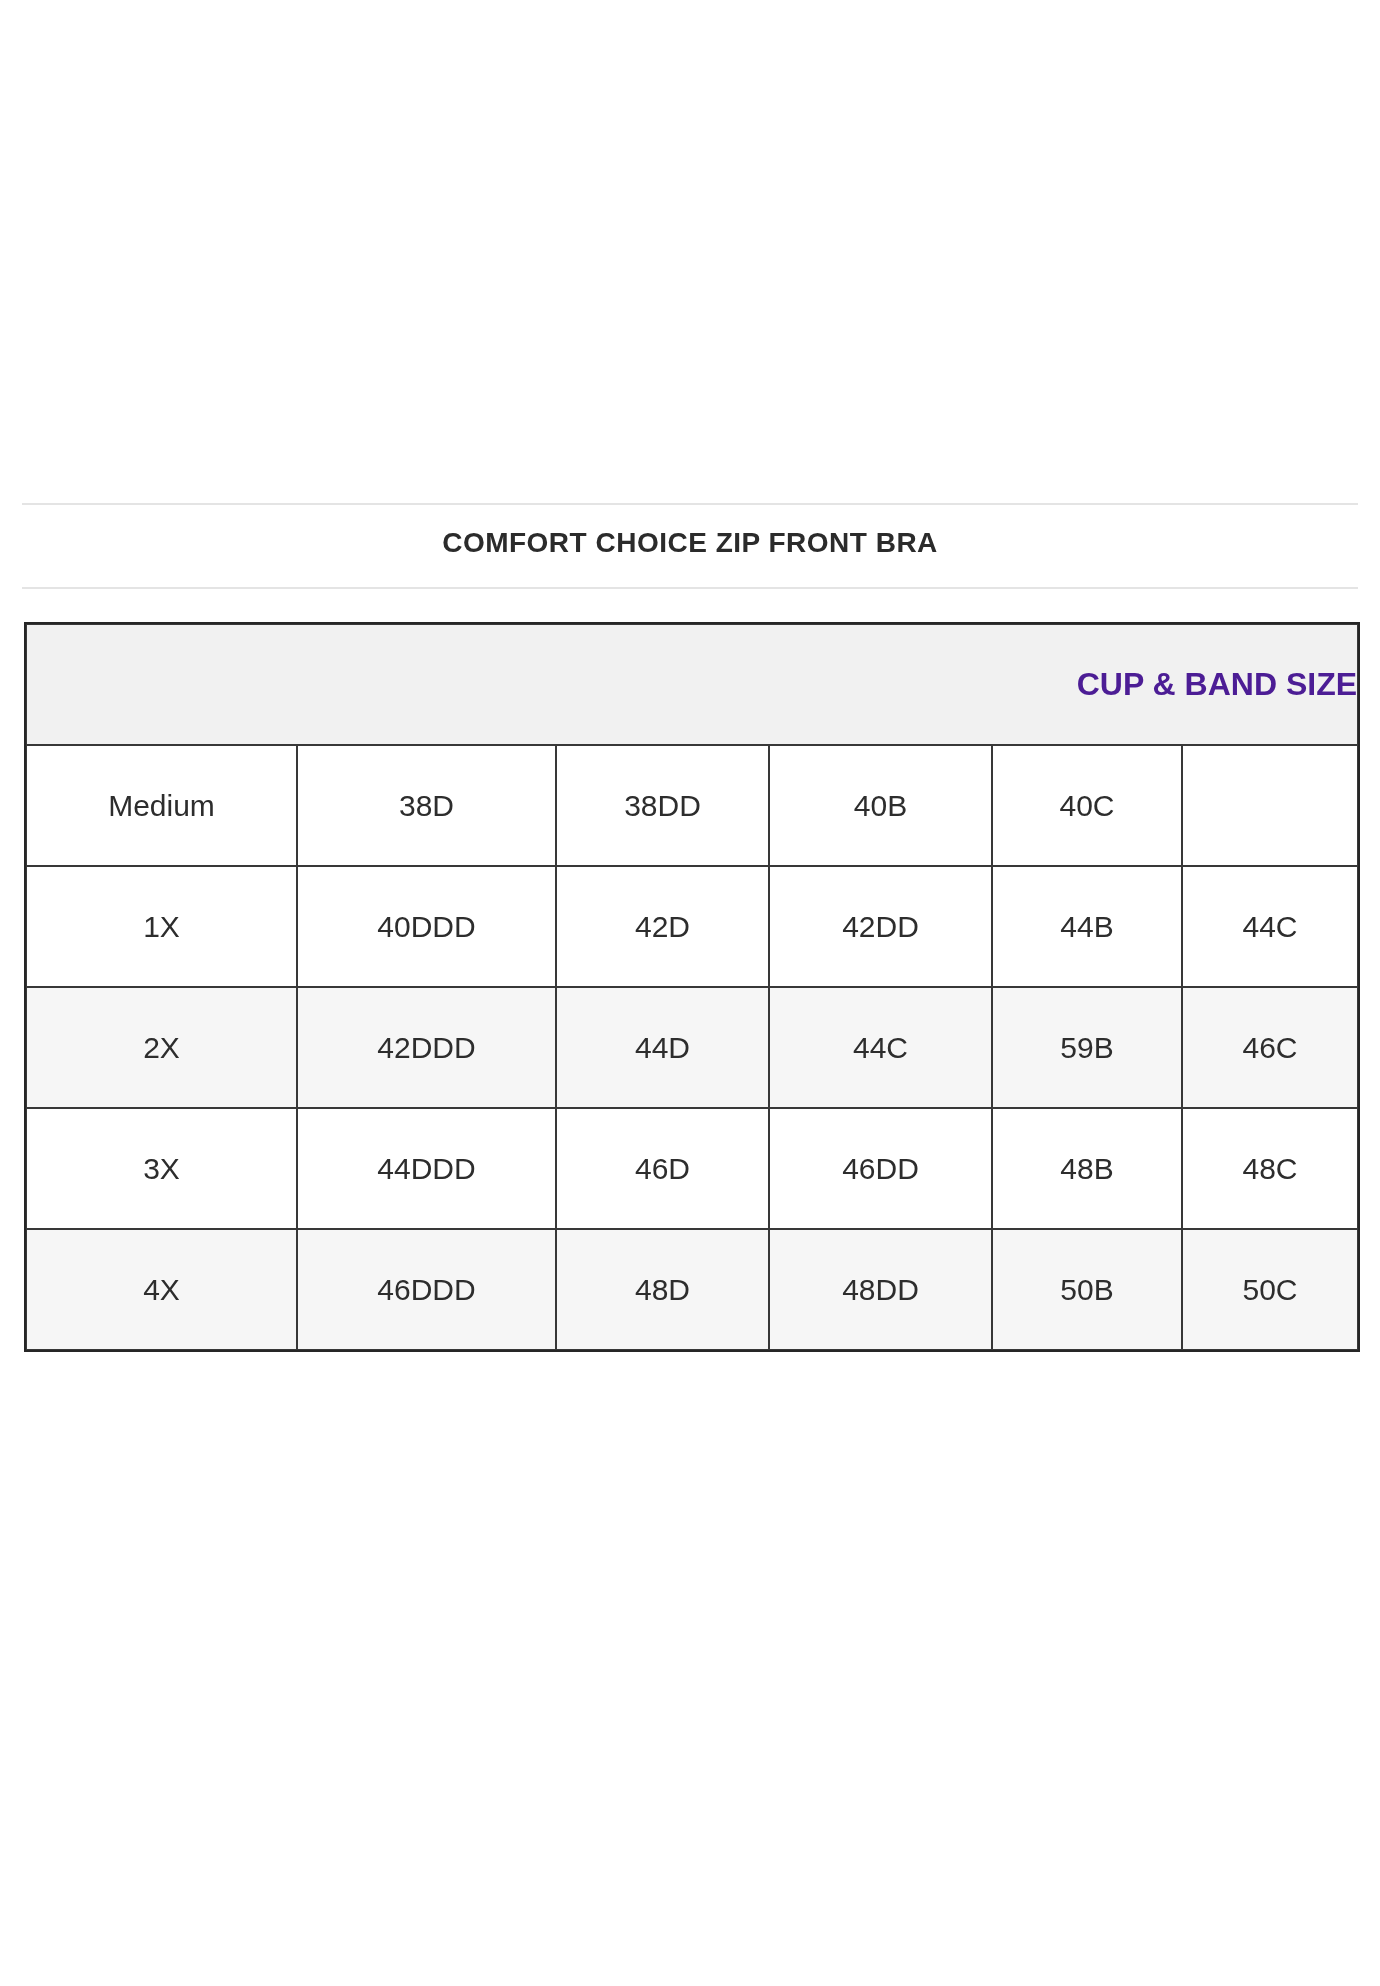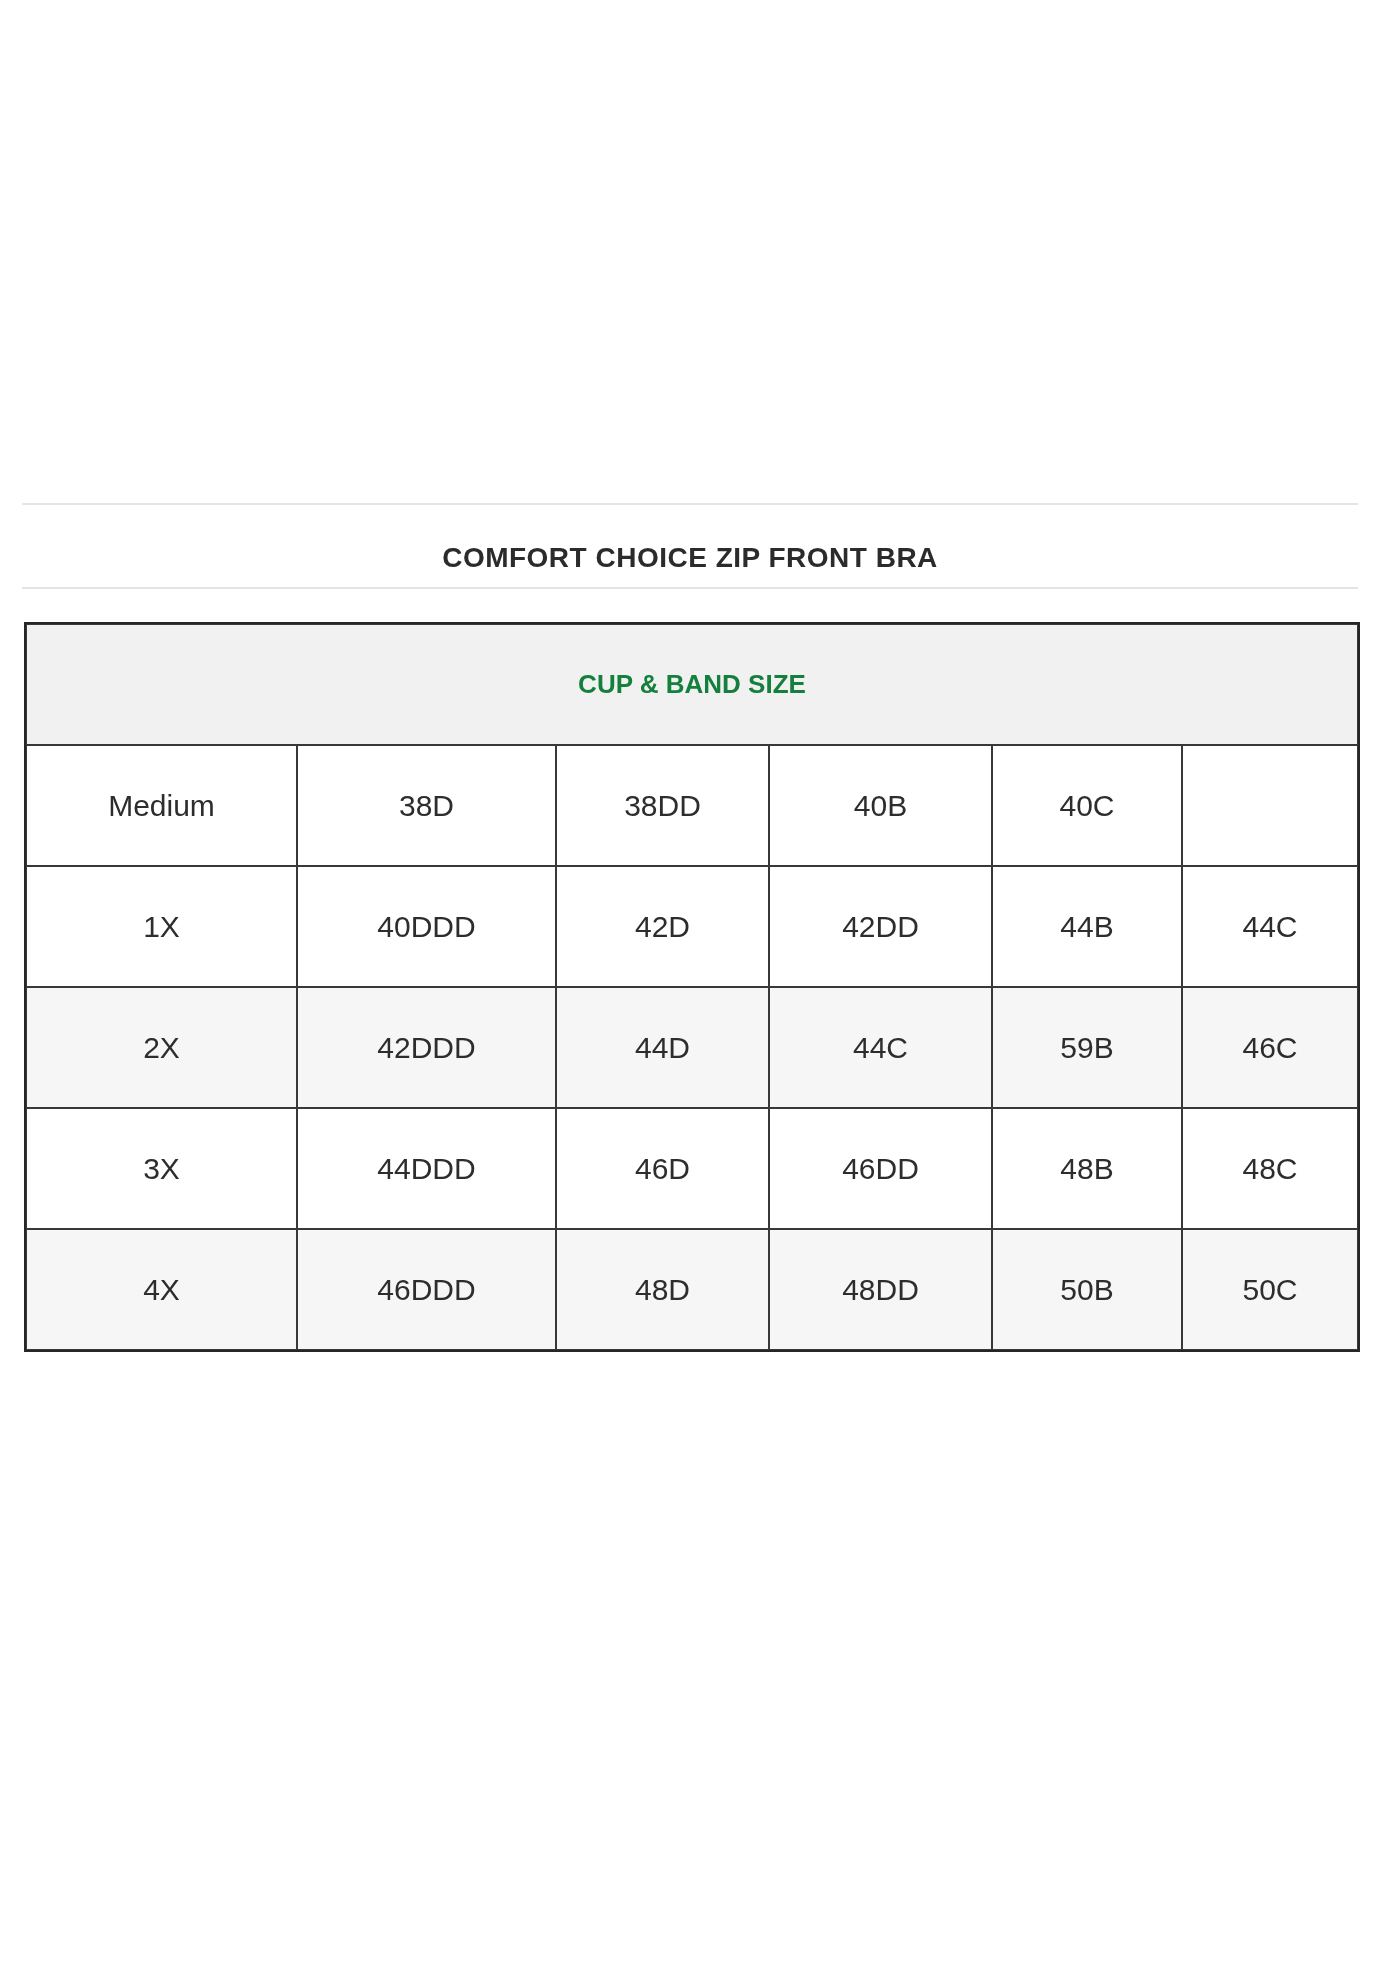"COMFORT CHOICE ZIP FRONT BRA" .product-title { margin-top: 15px -> none }
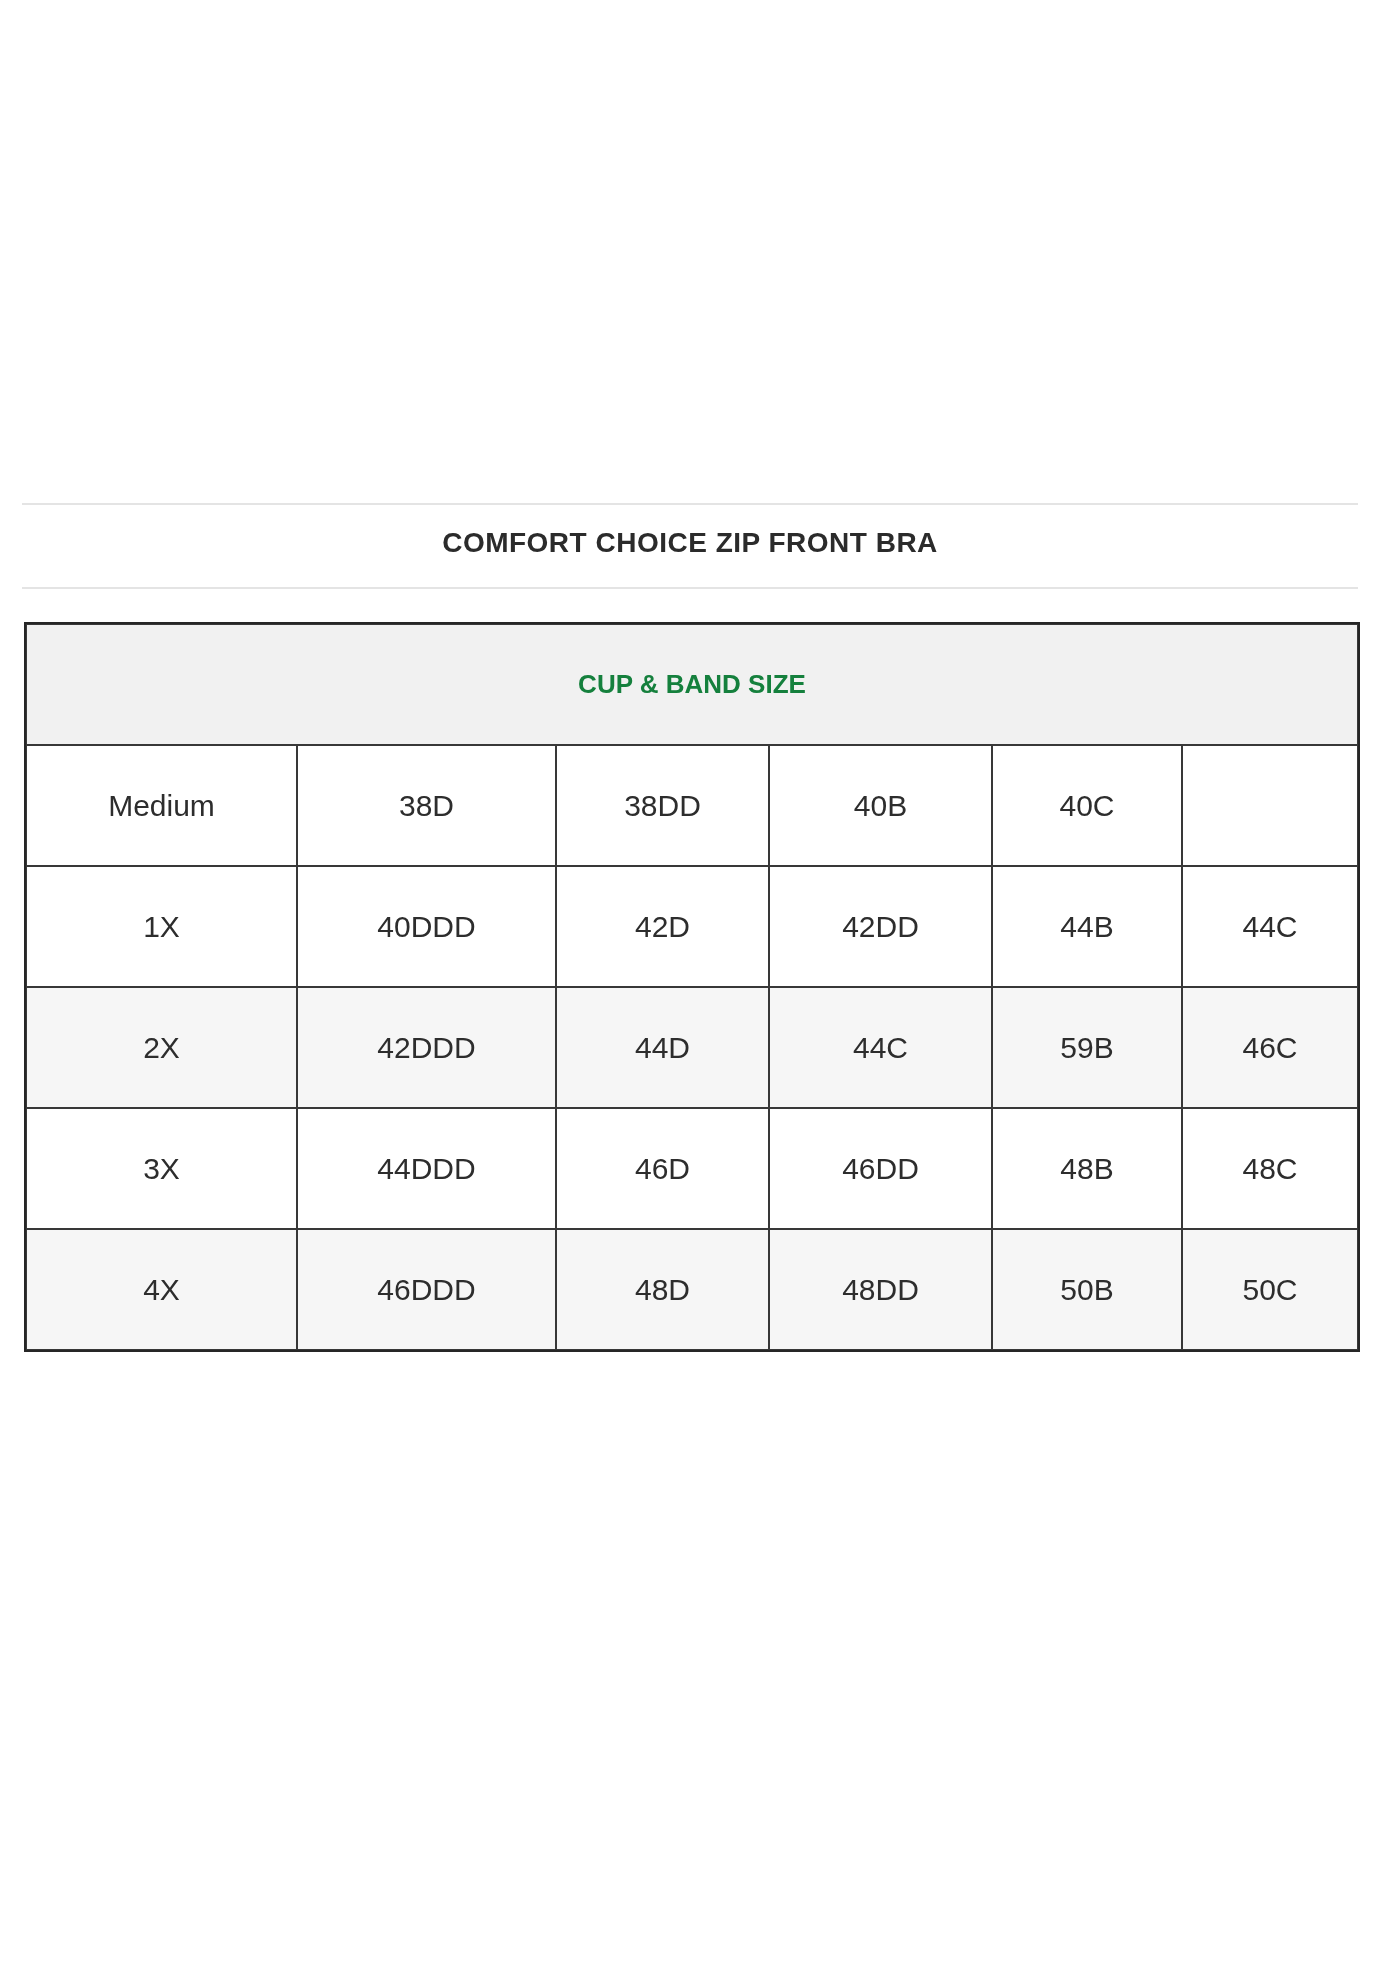"CUP & BAND SIZE" table.size-chart th { color: #15803d -> #4c1d95; font-size: 26px -> 32px; text-align: none -> right }
